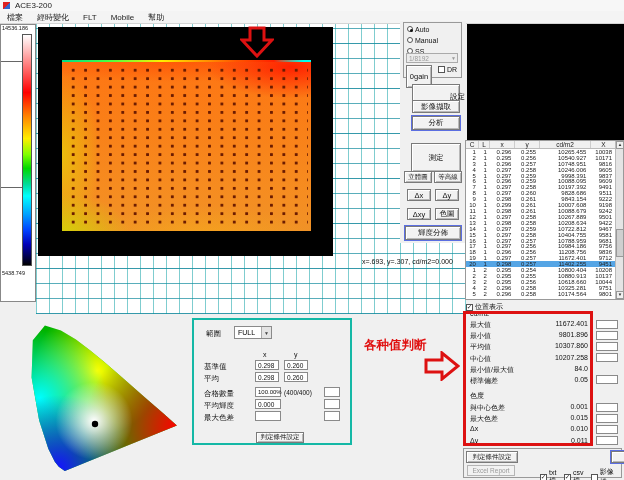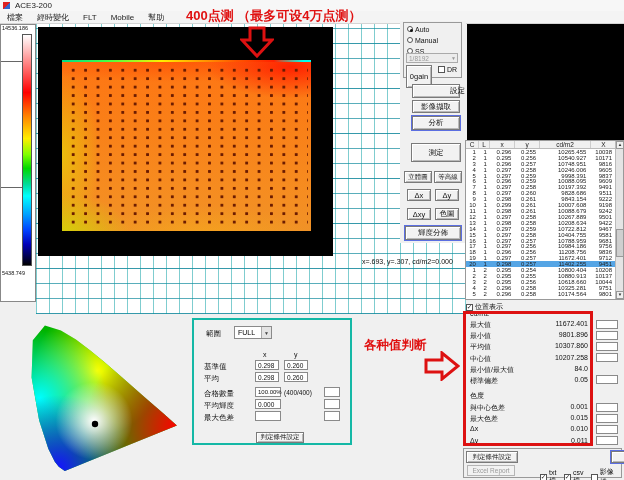"400点测 （最多可设4万点测）" span.annot-text { html: <span>400点测 （最多可设4万点测）</span> -> none }
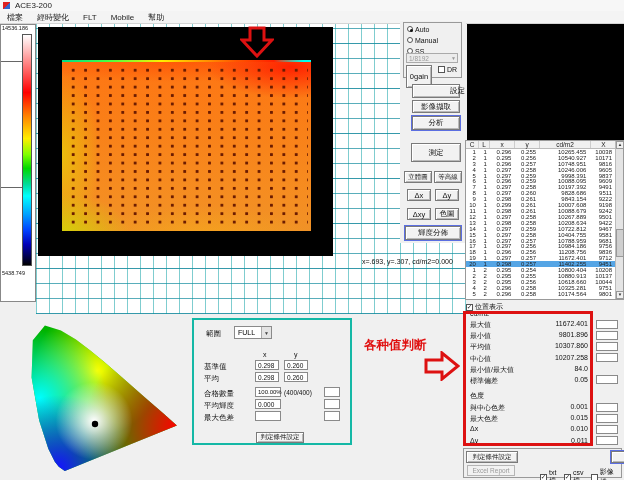"設定" div.btn { height: 14px -> 25px }
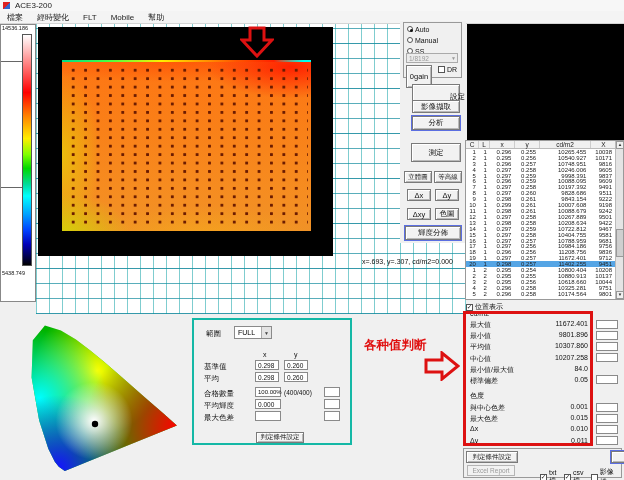"測定" div.btn { height: 19px -> 29px }
